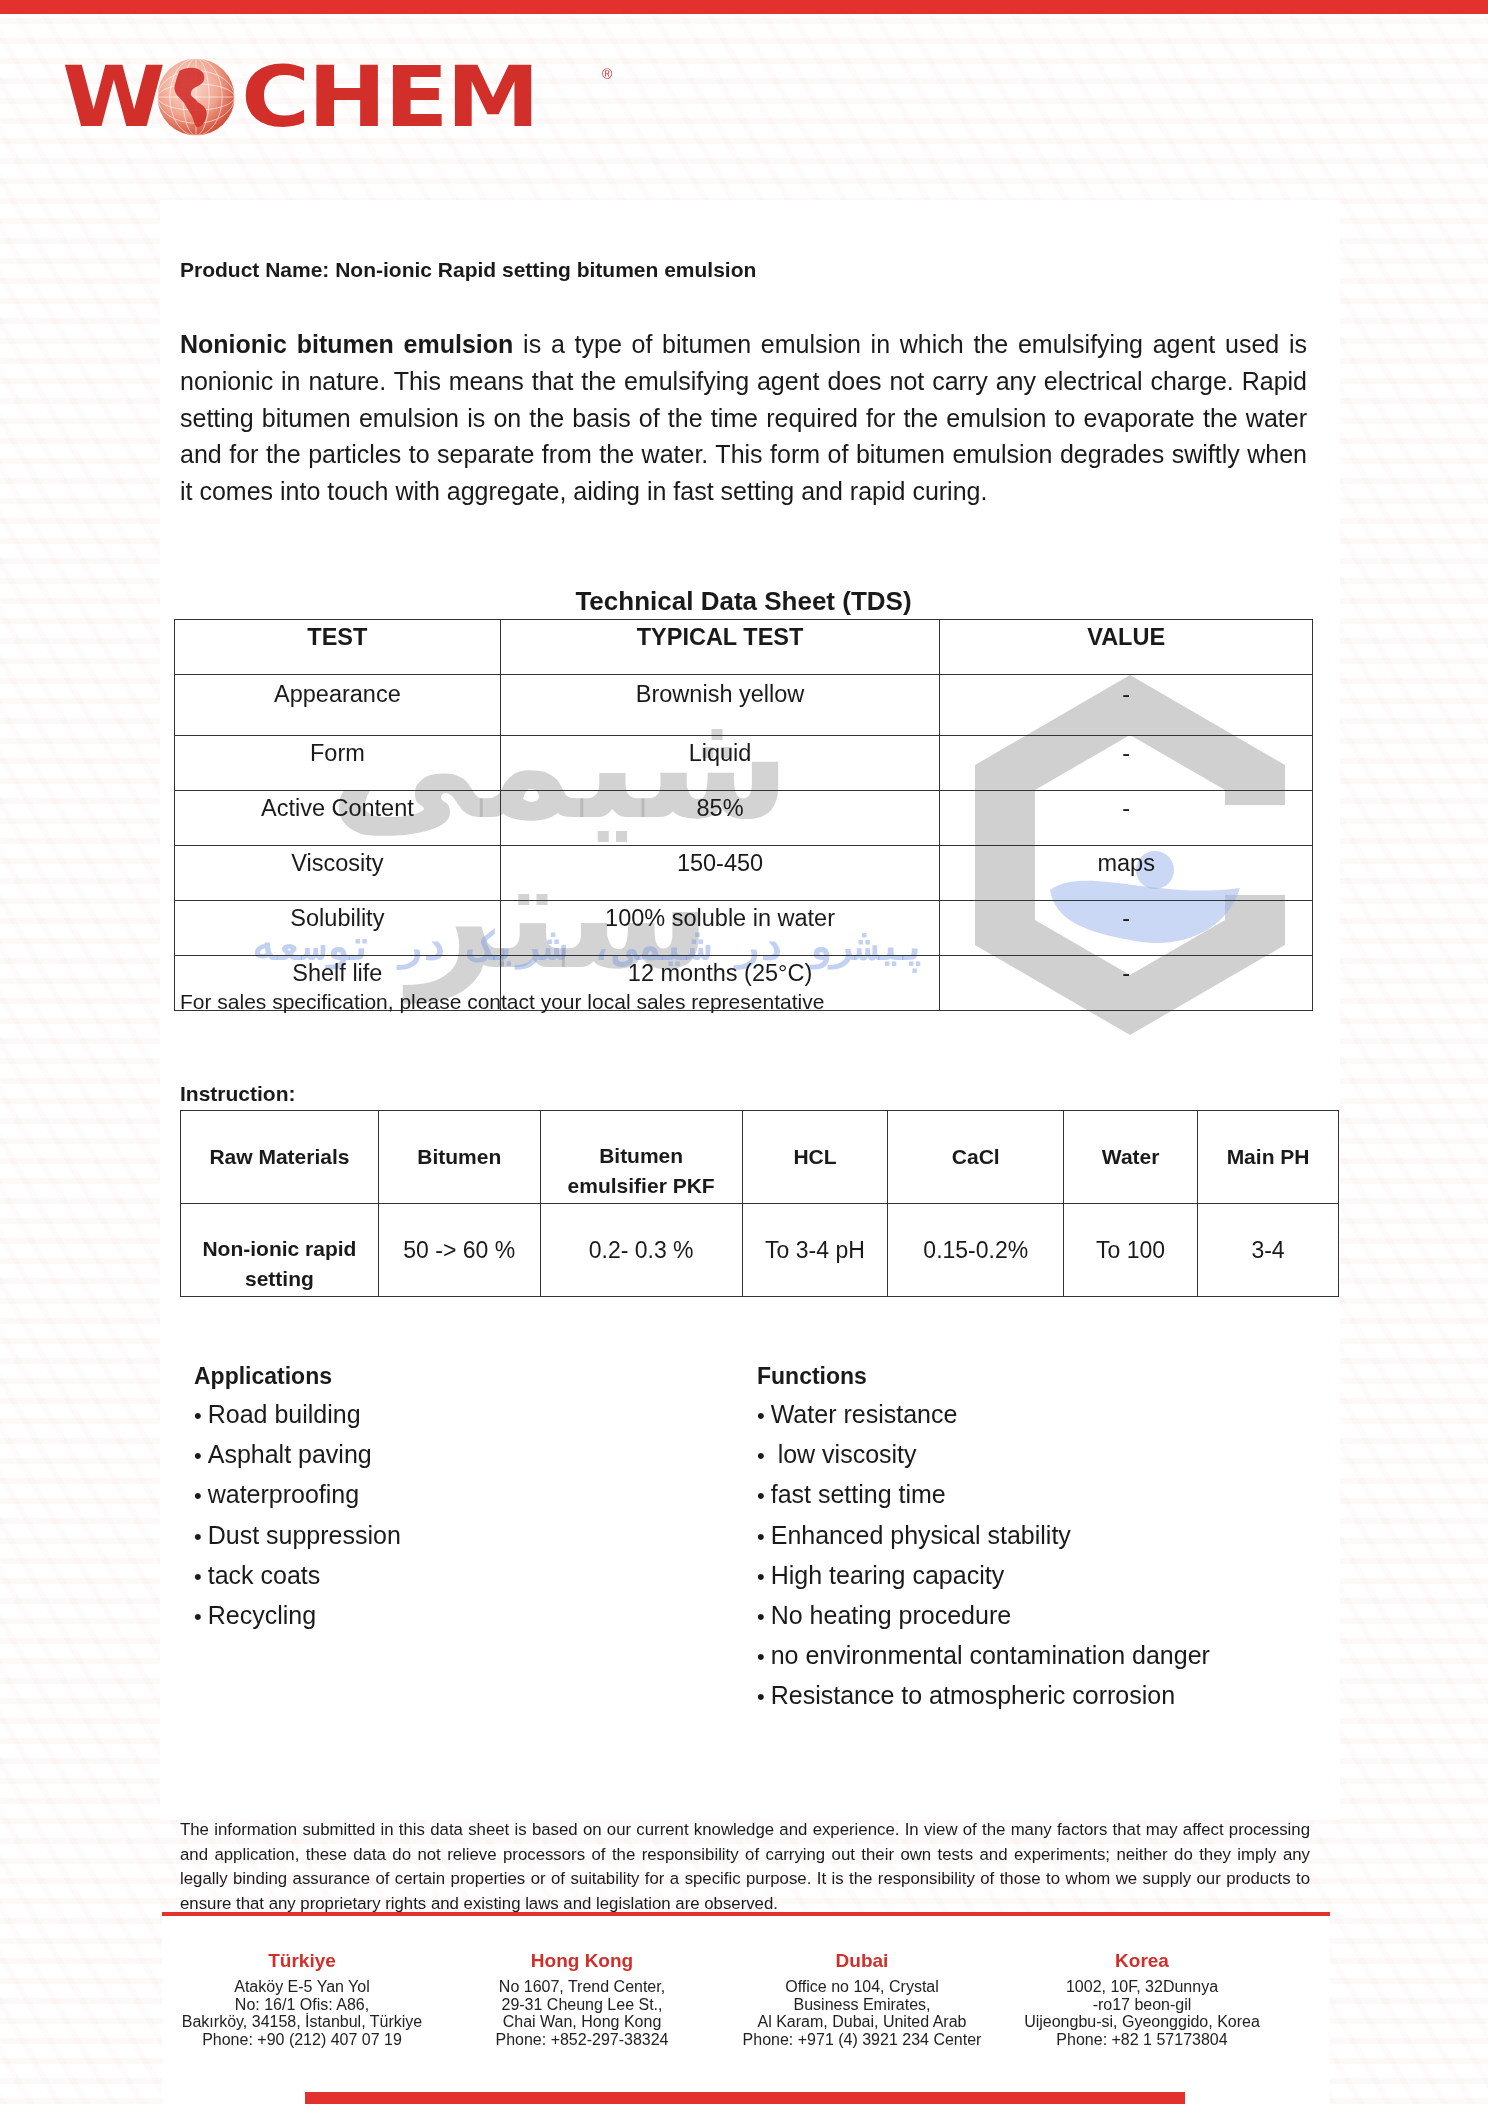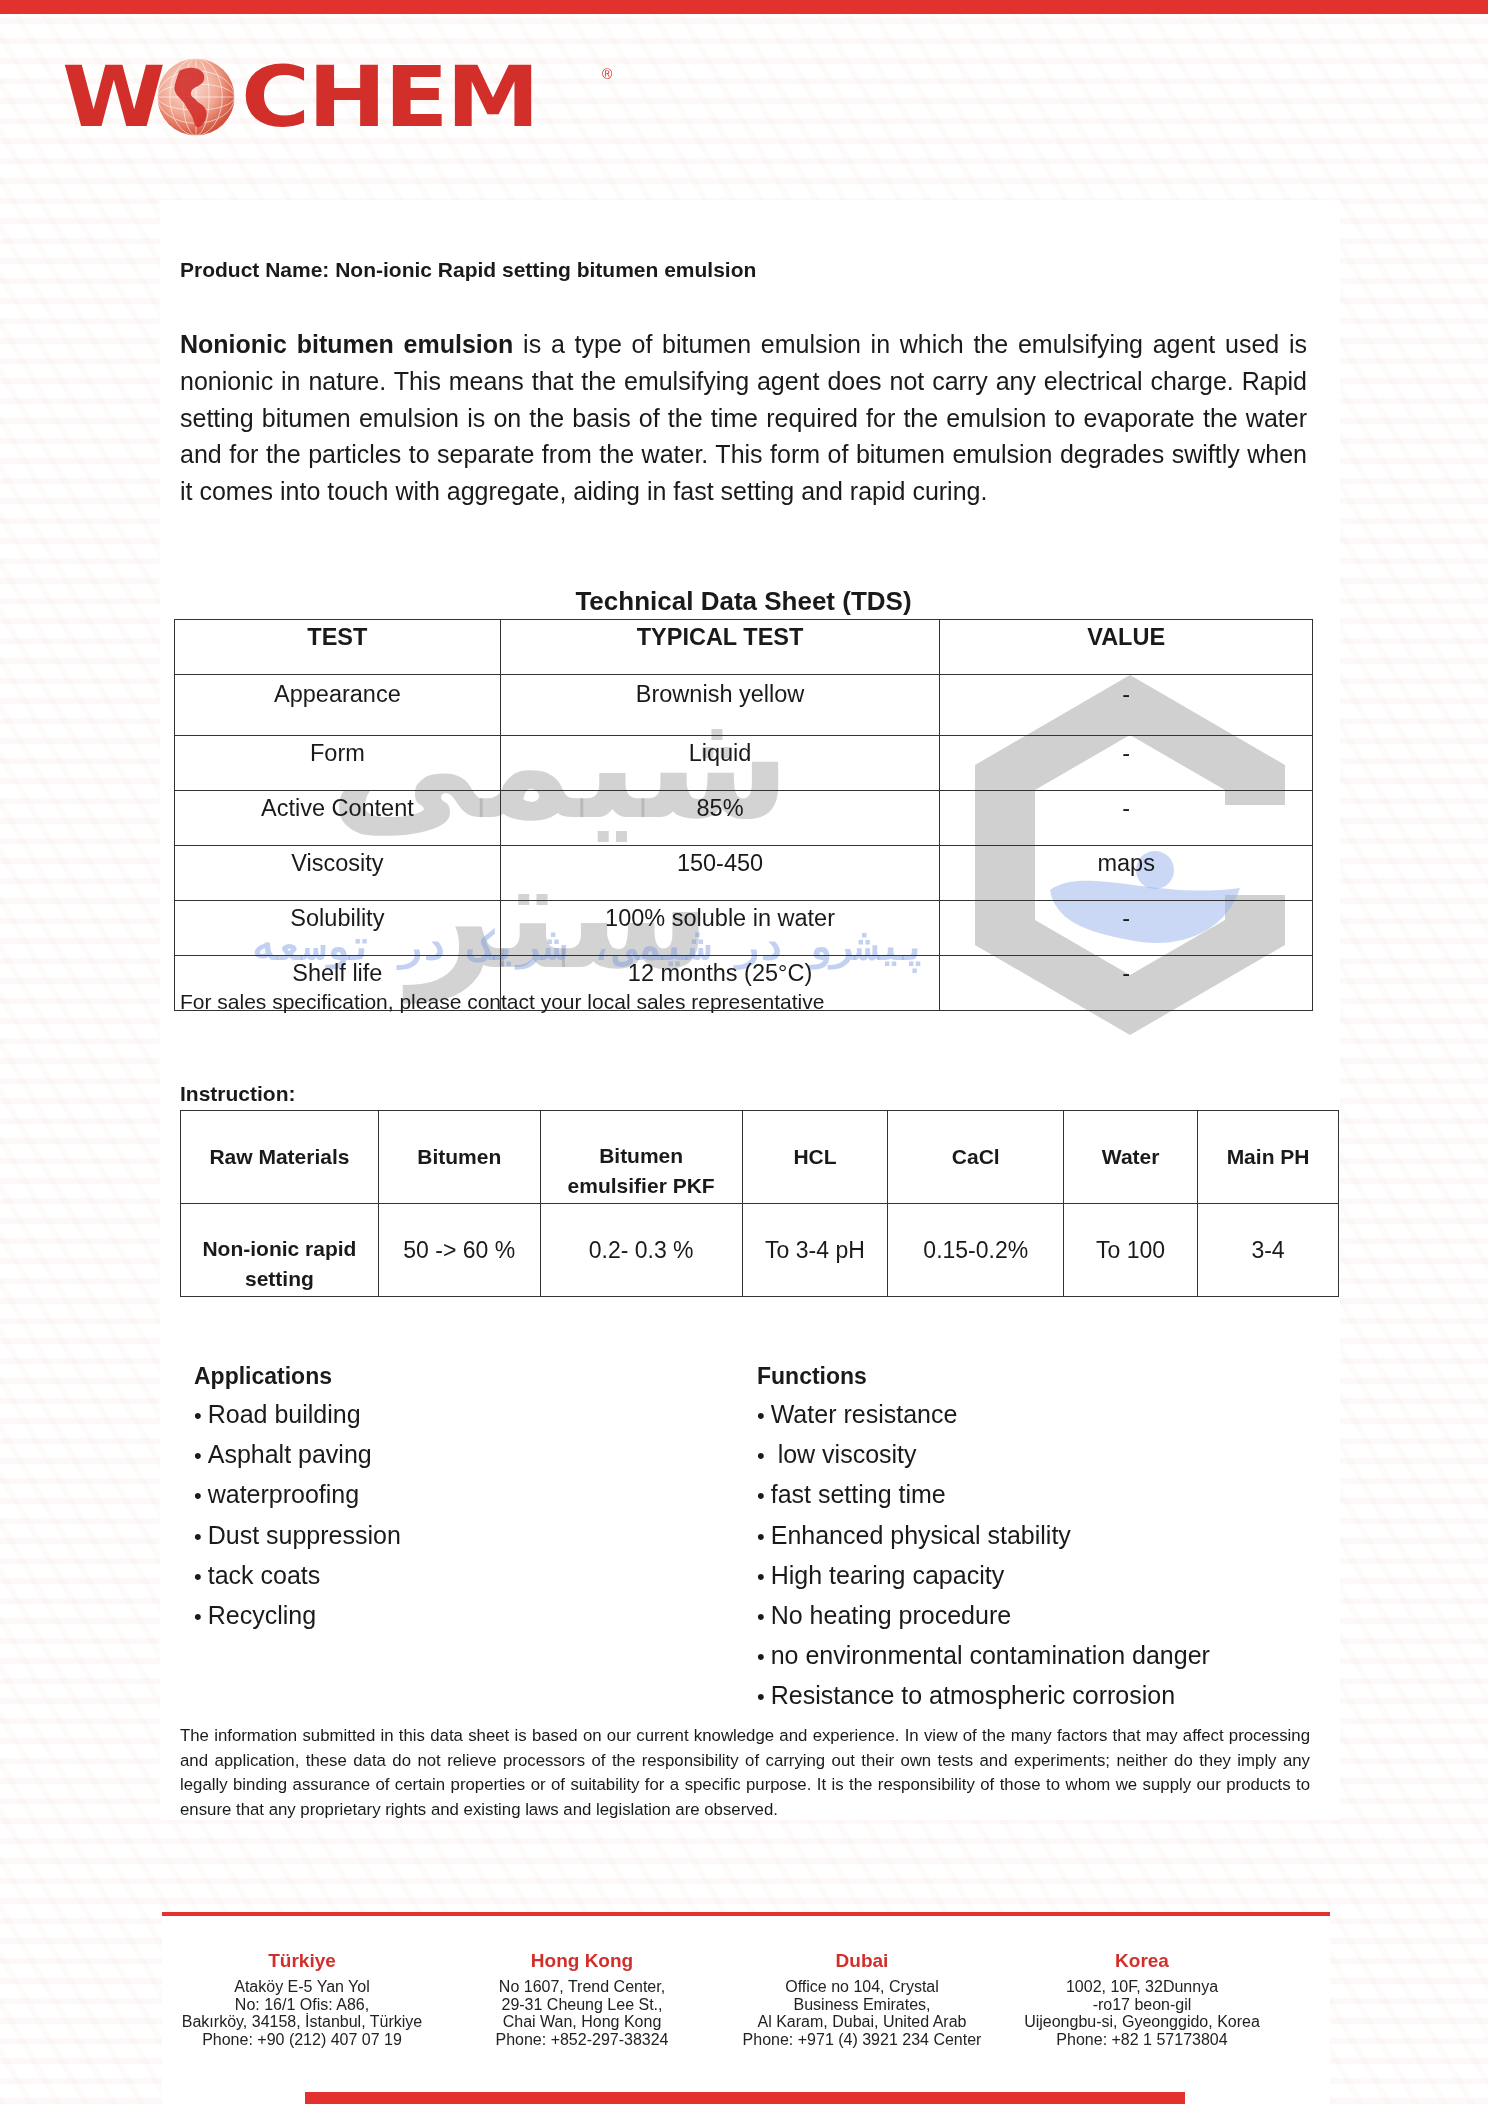"The information submitted in this" .disclaimer { top: 1724px -> 1818px }
